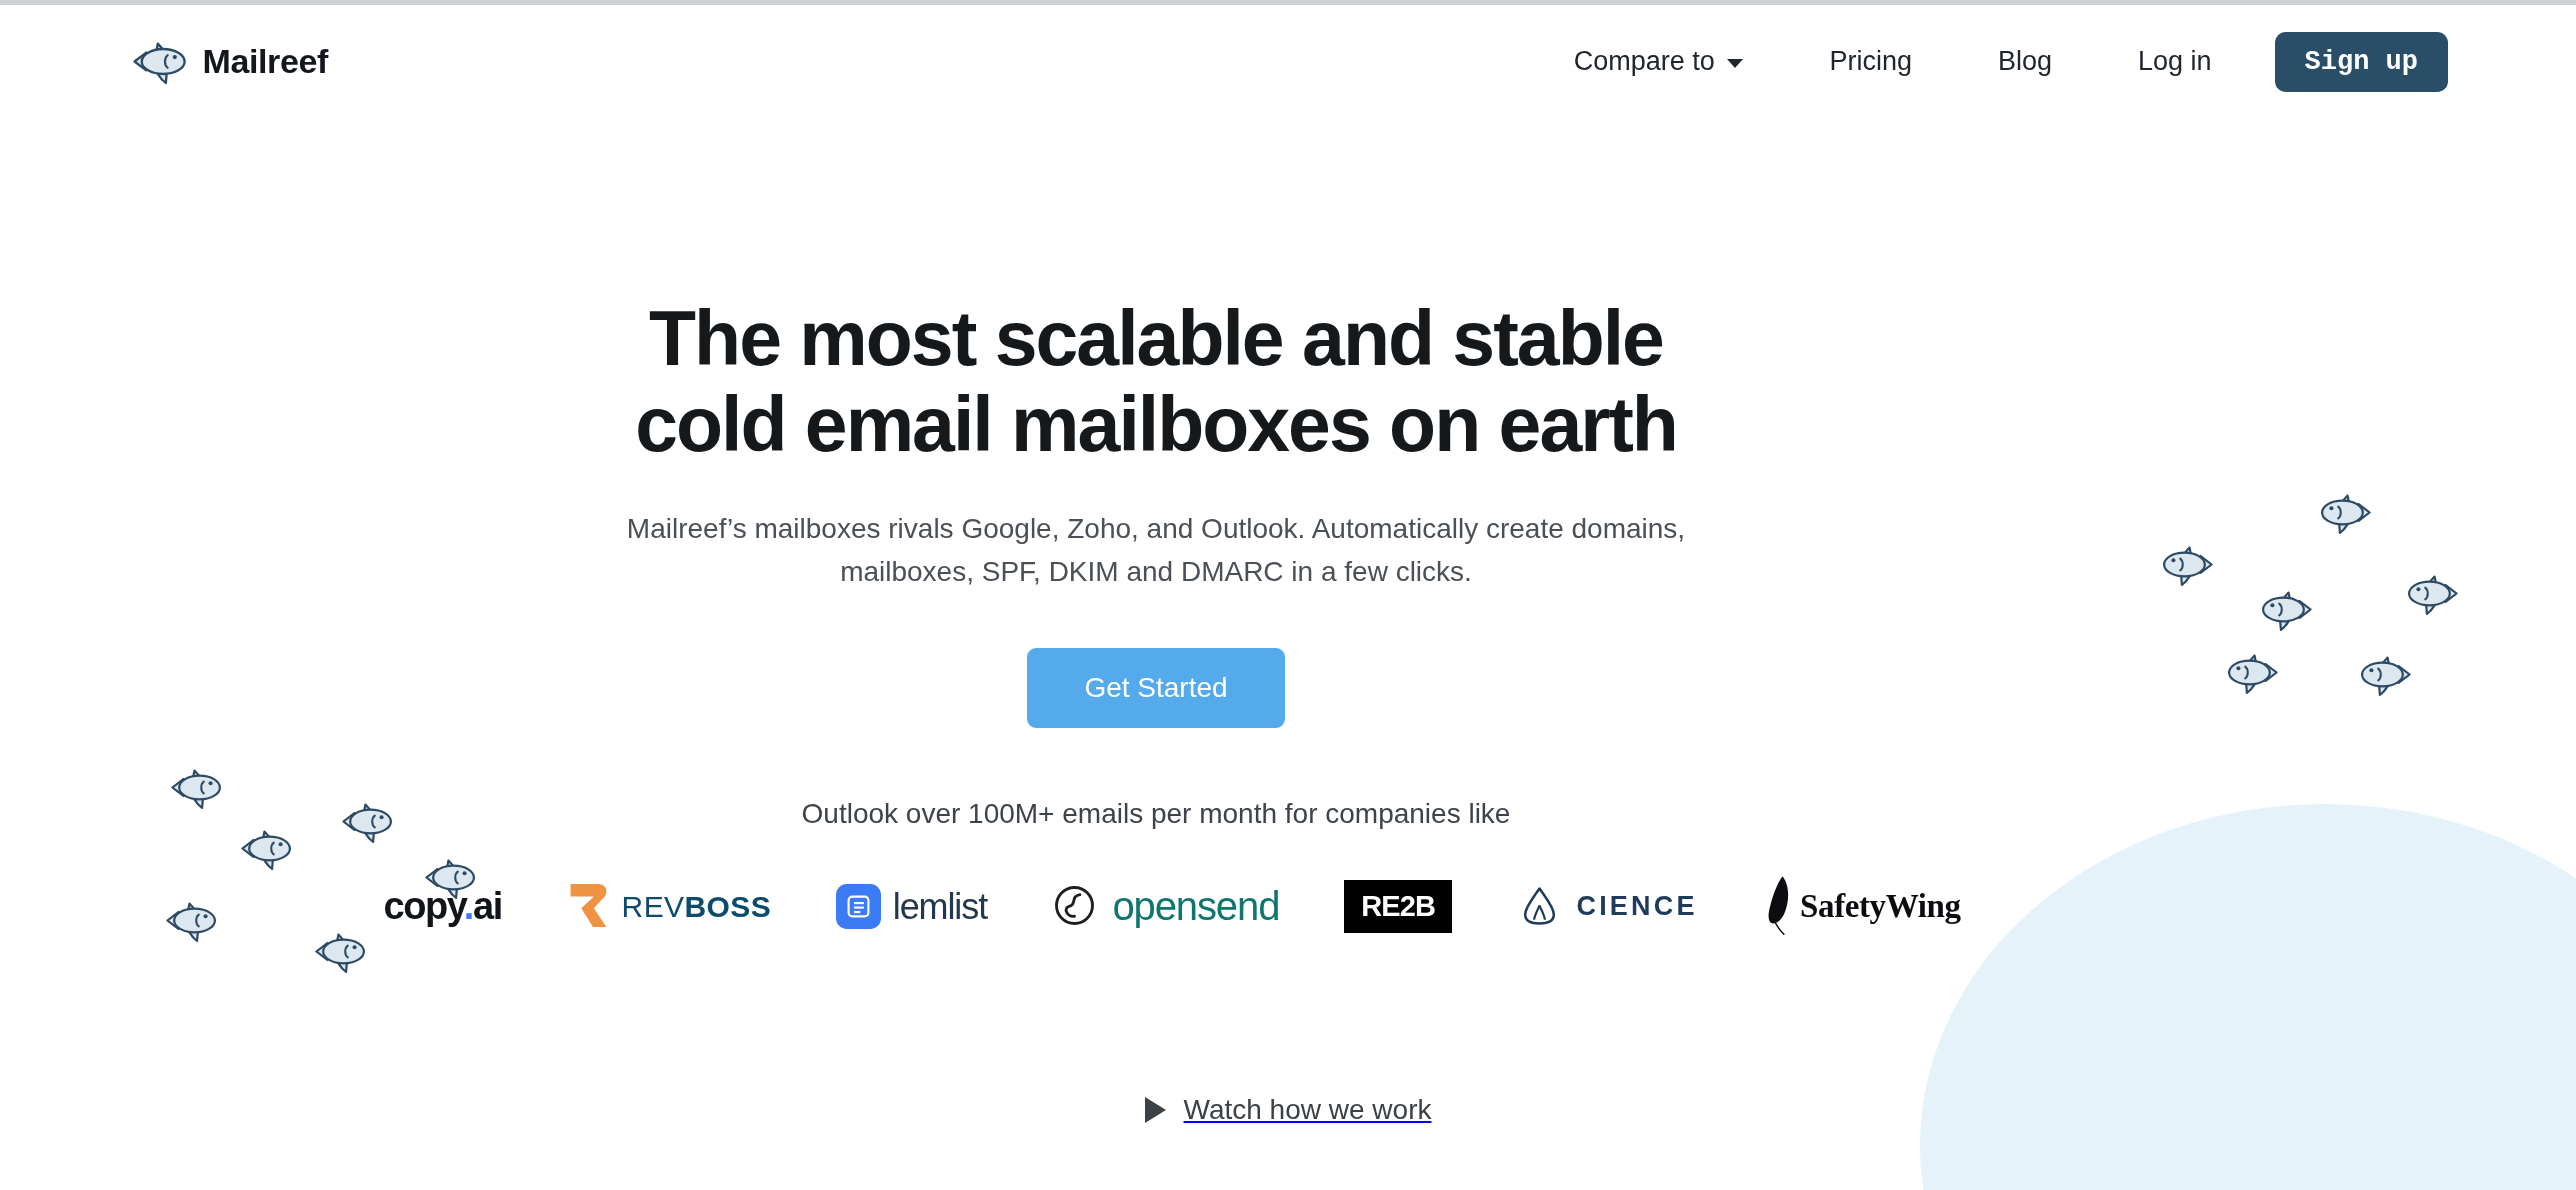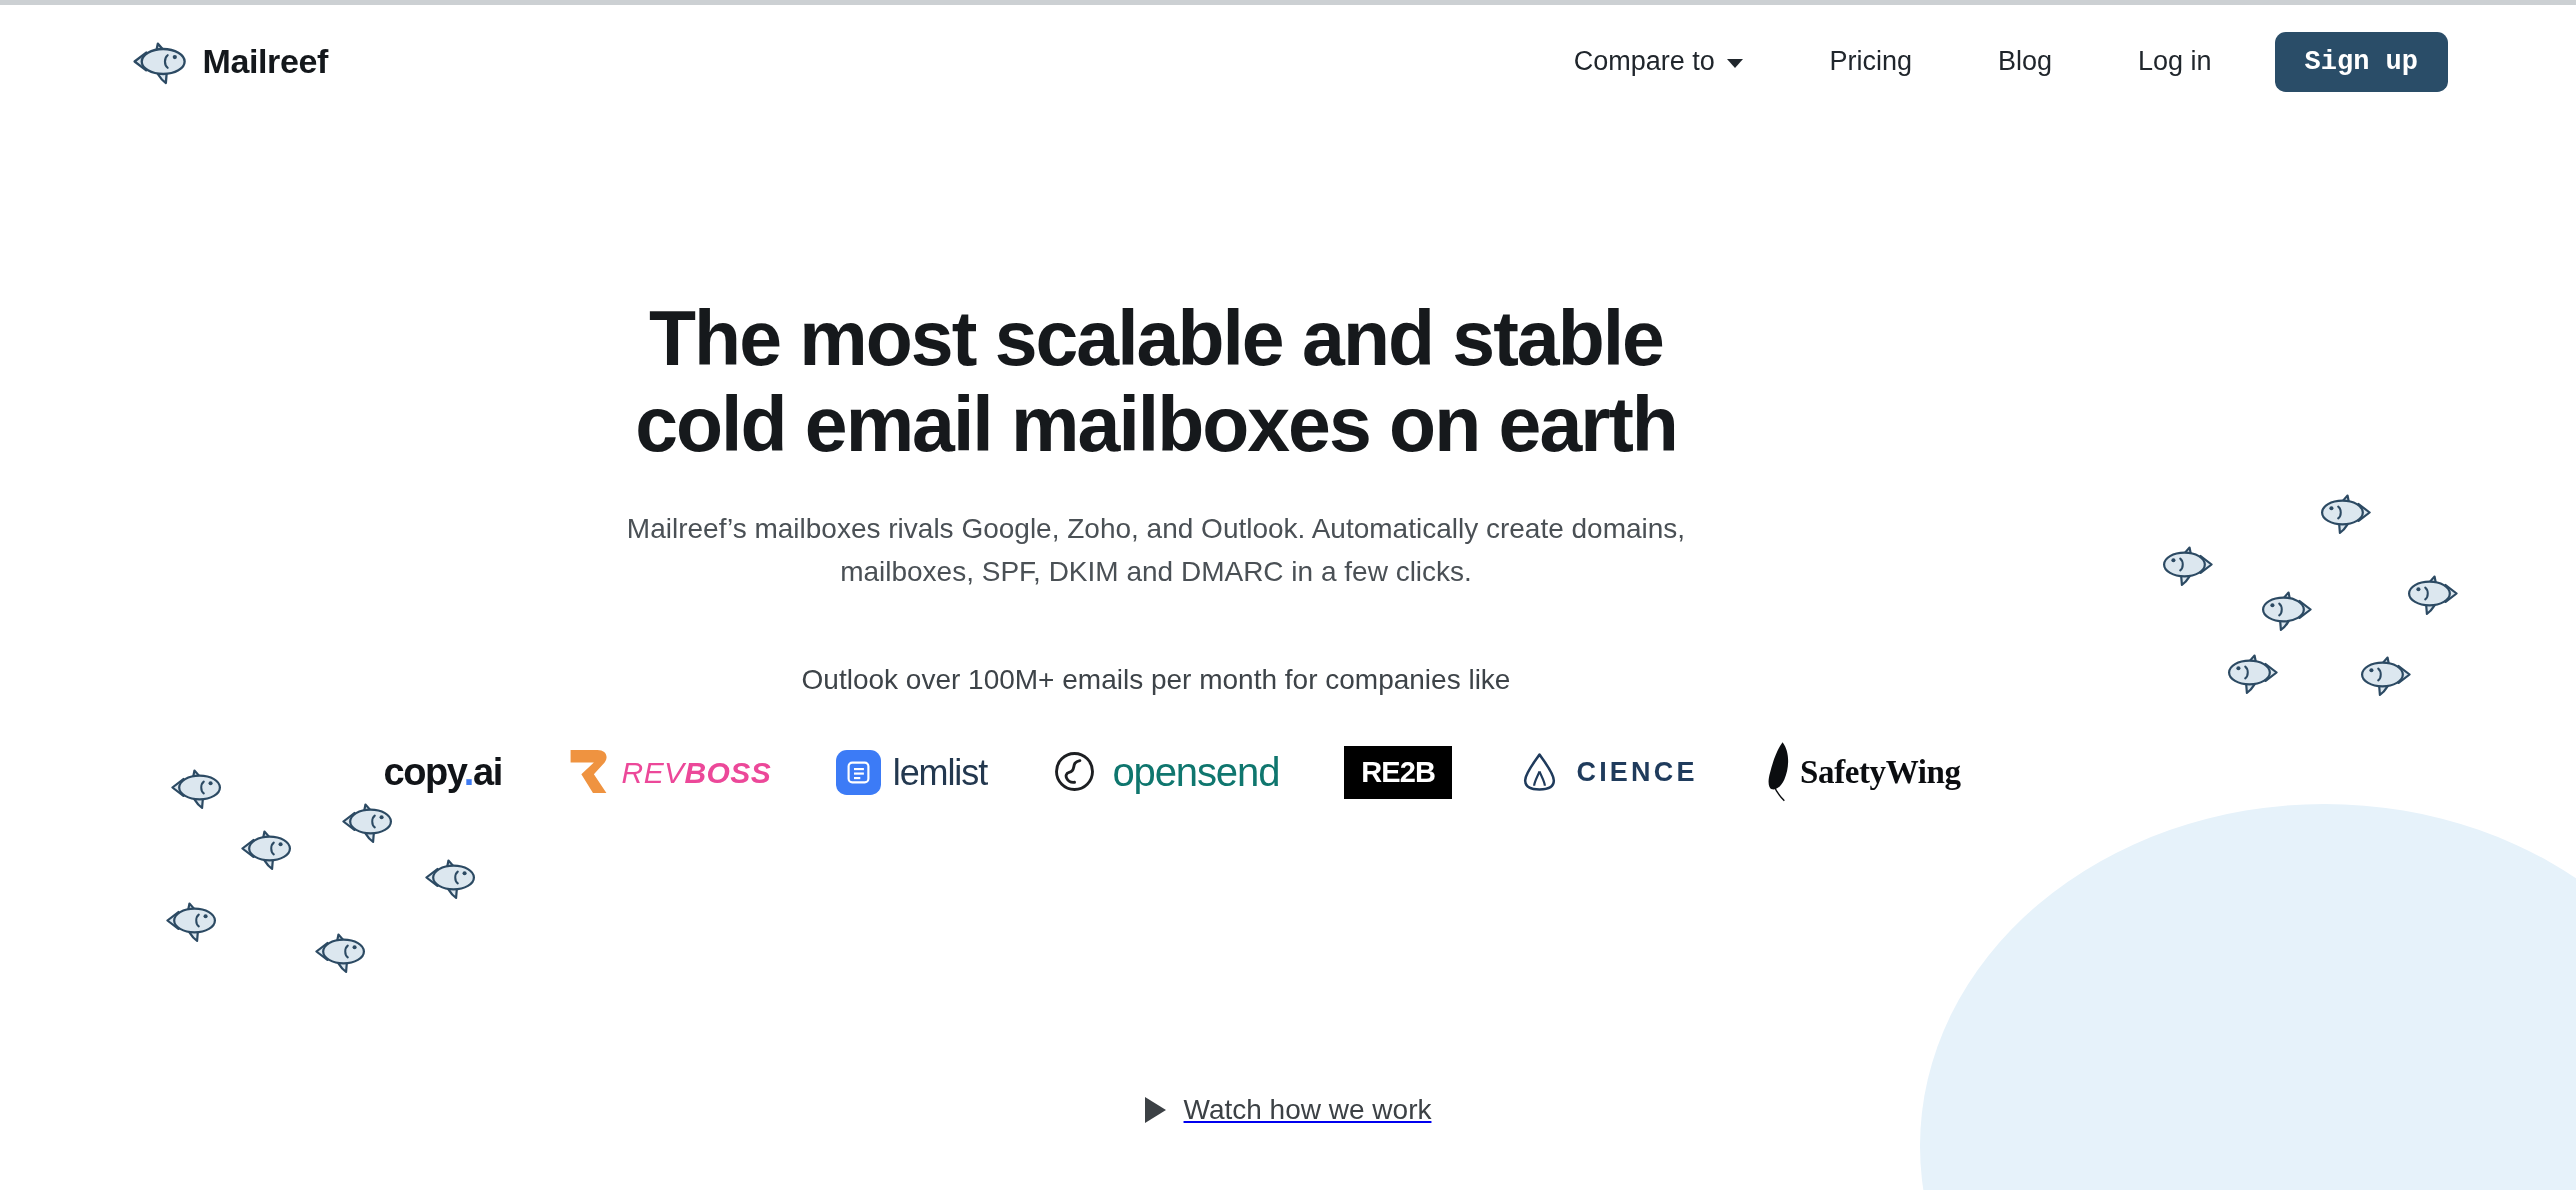"Get Started" button.btn-cta { html: none -> <button>Get Started</button> }
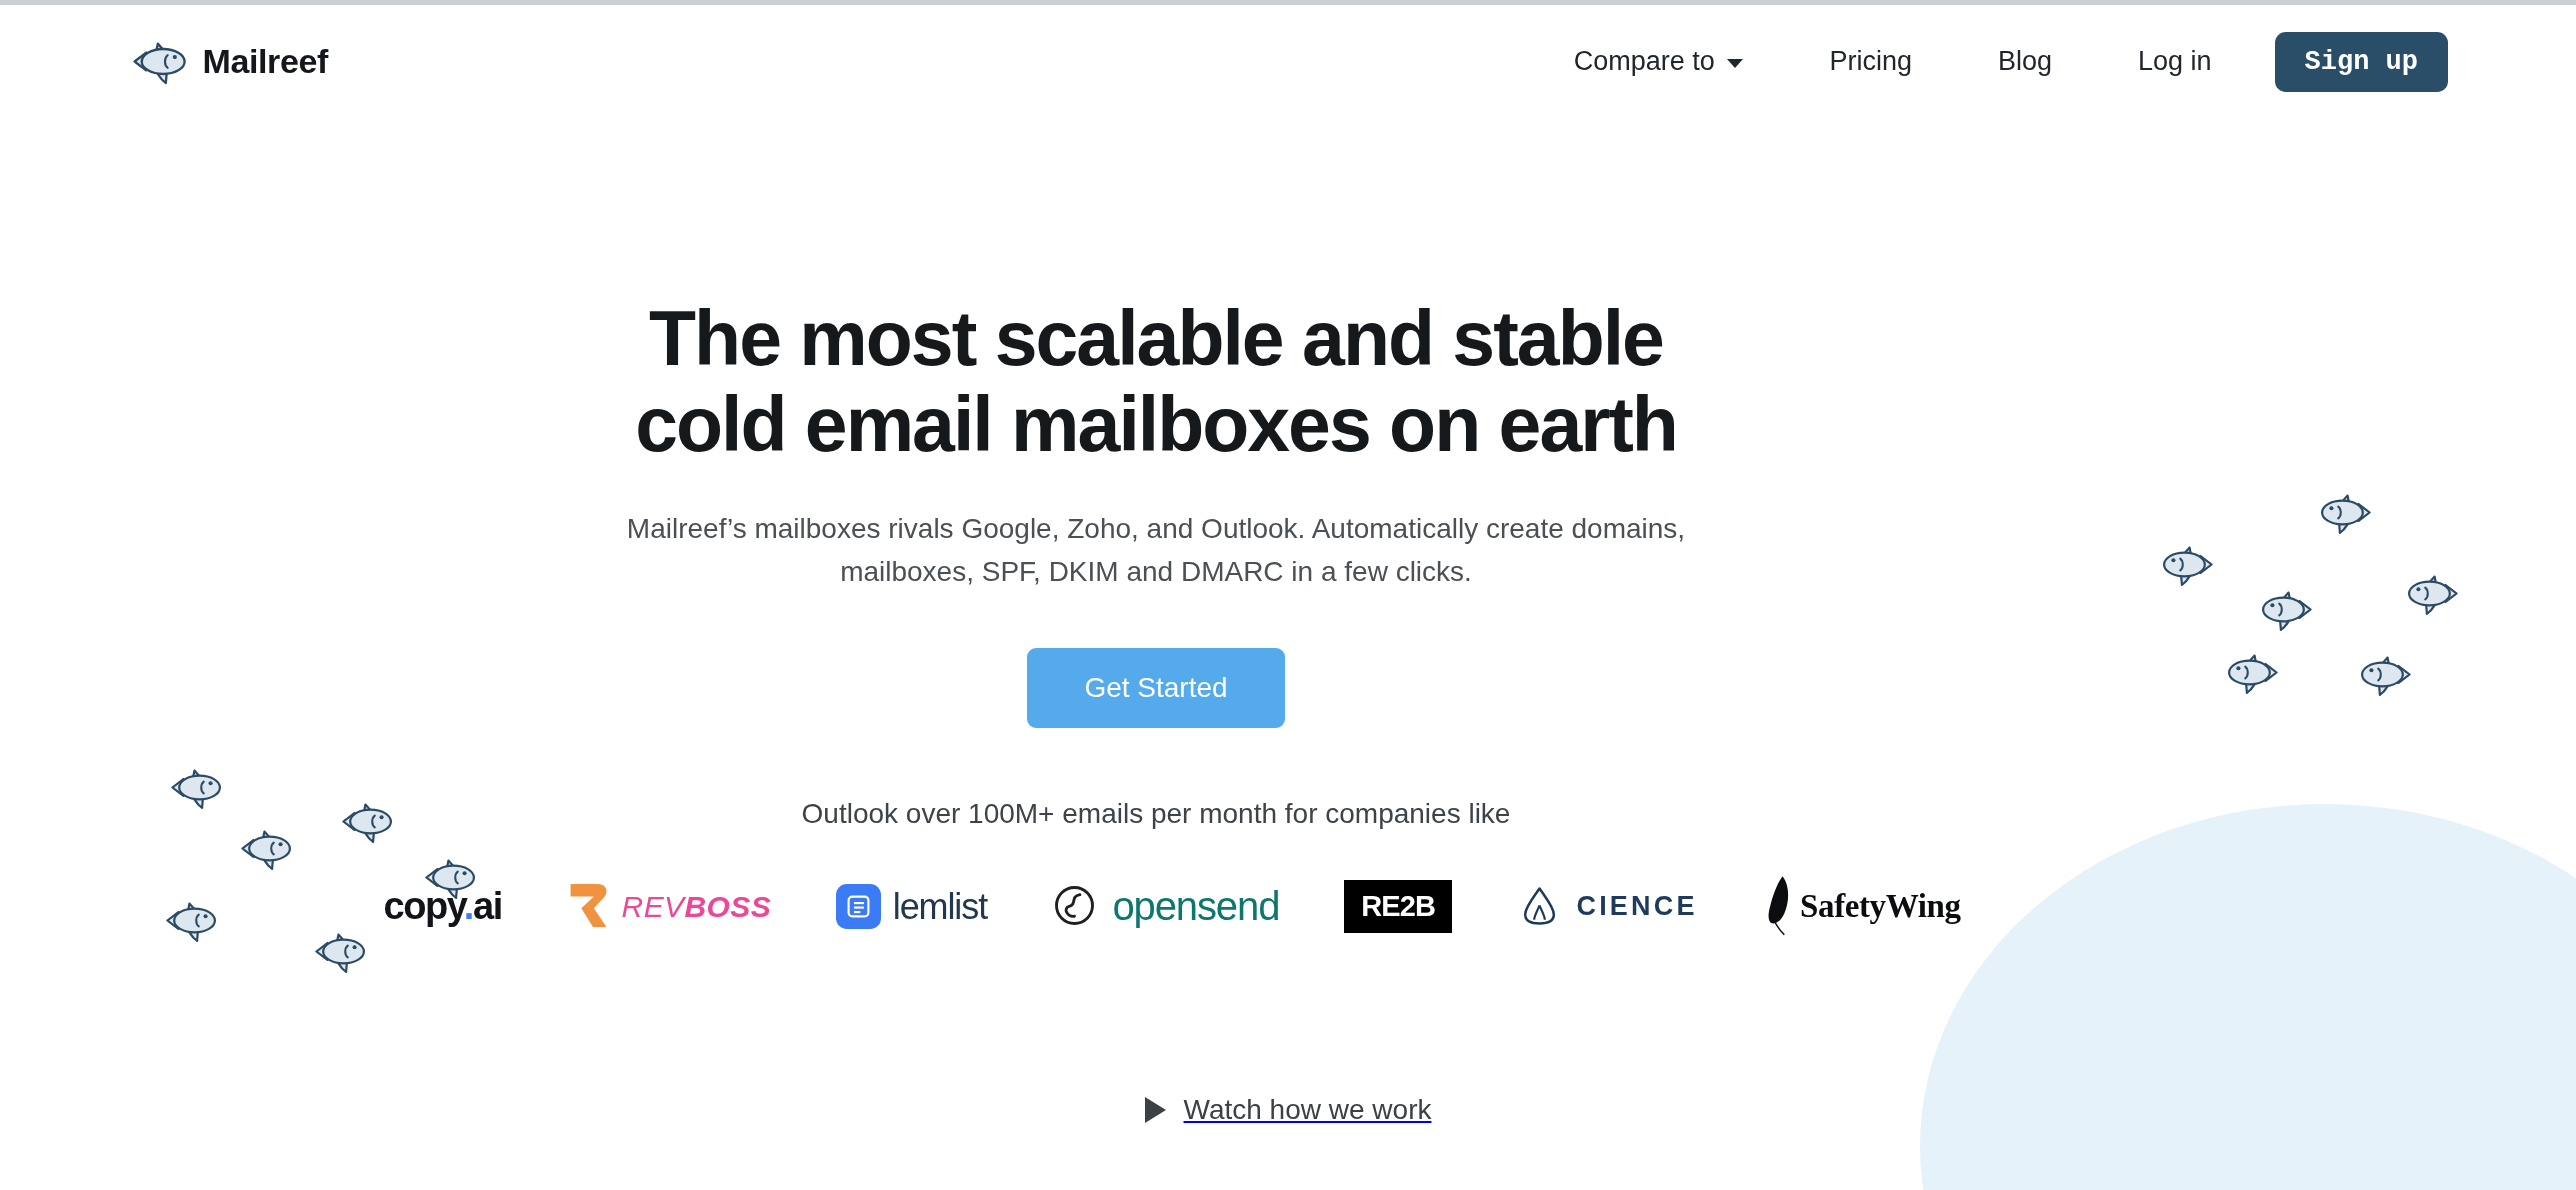"REVBOSS" .lg-revboss .rtext { color: #ec4899 -> #0c4a6e; font-style: italic -> none }
